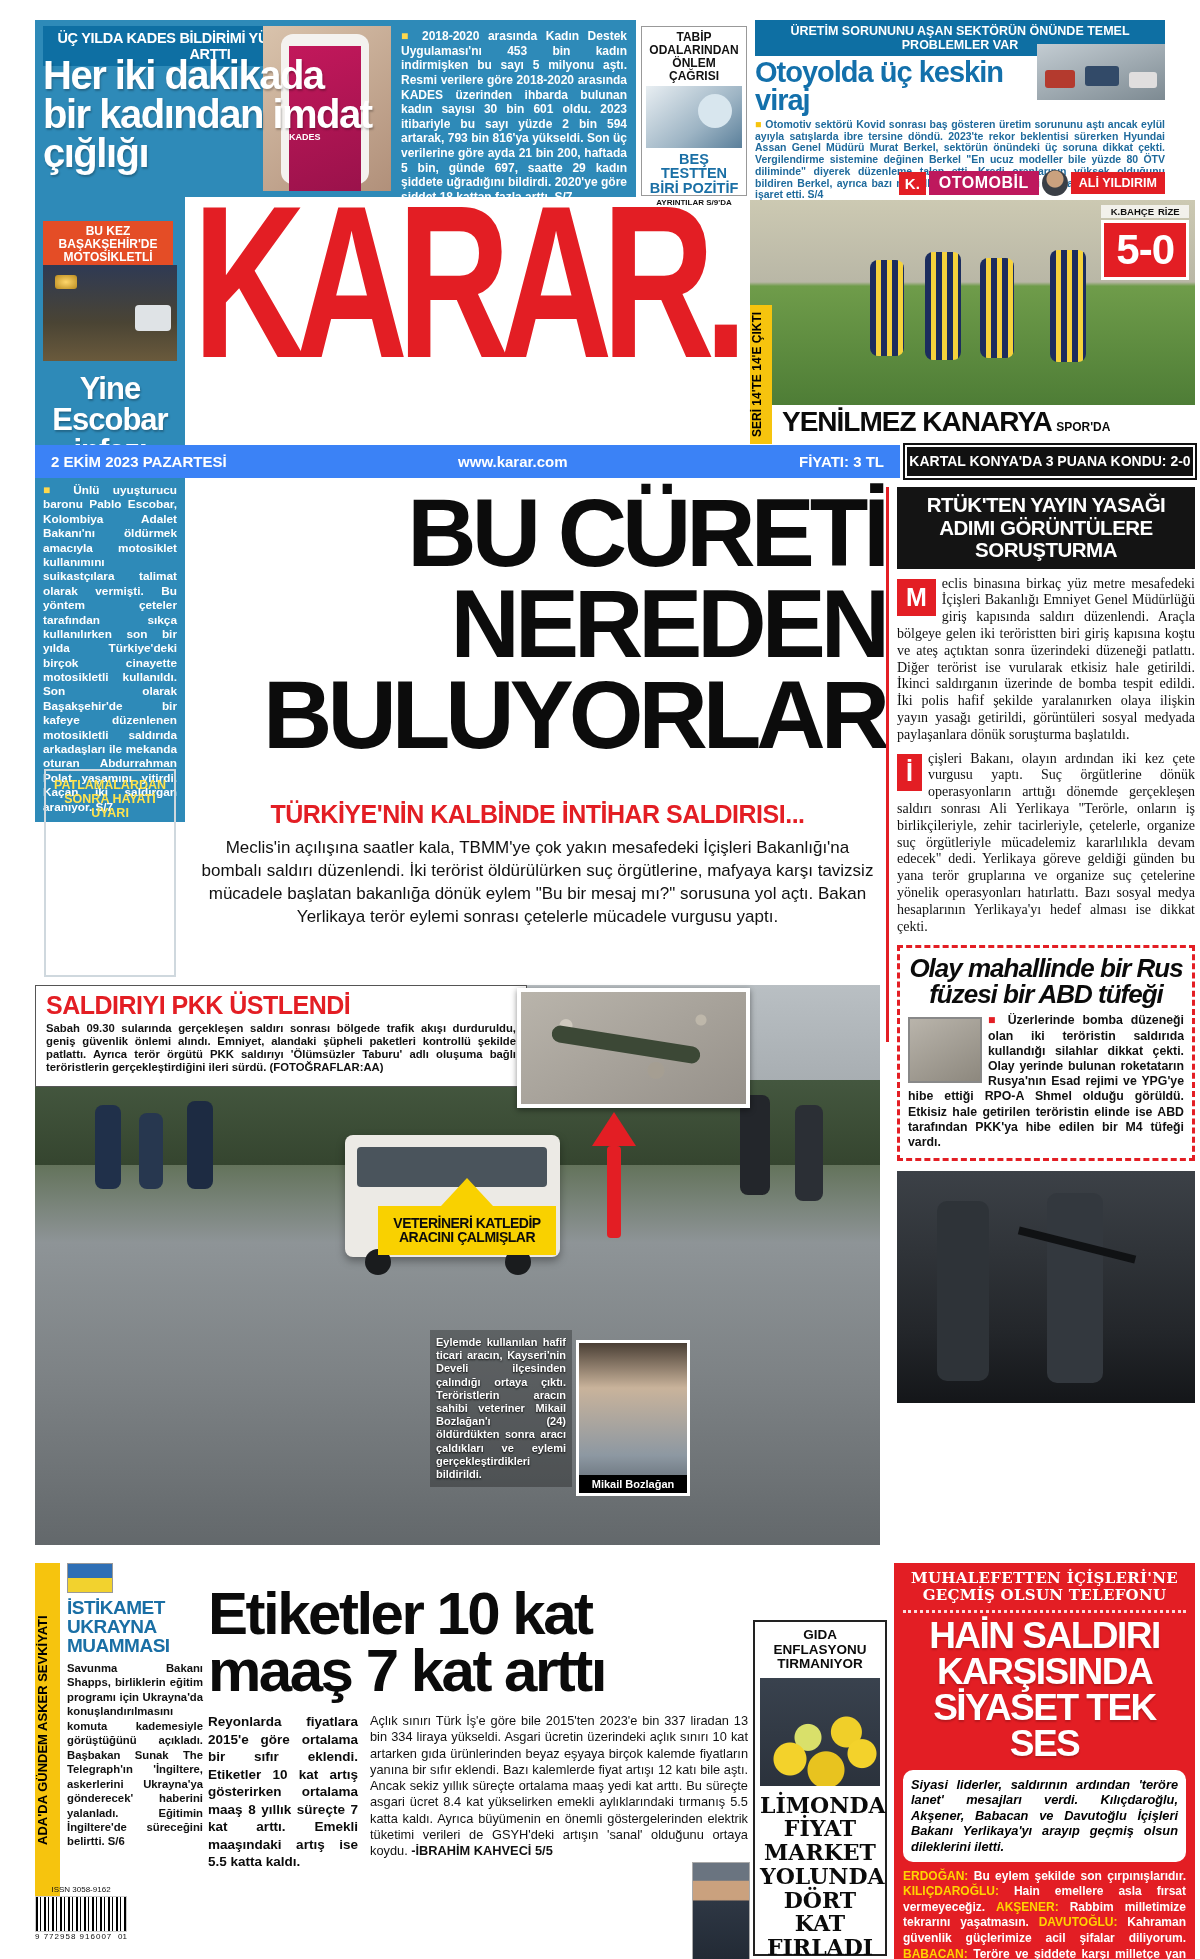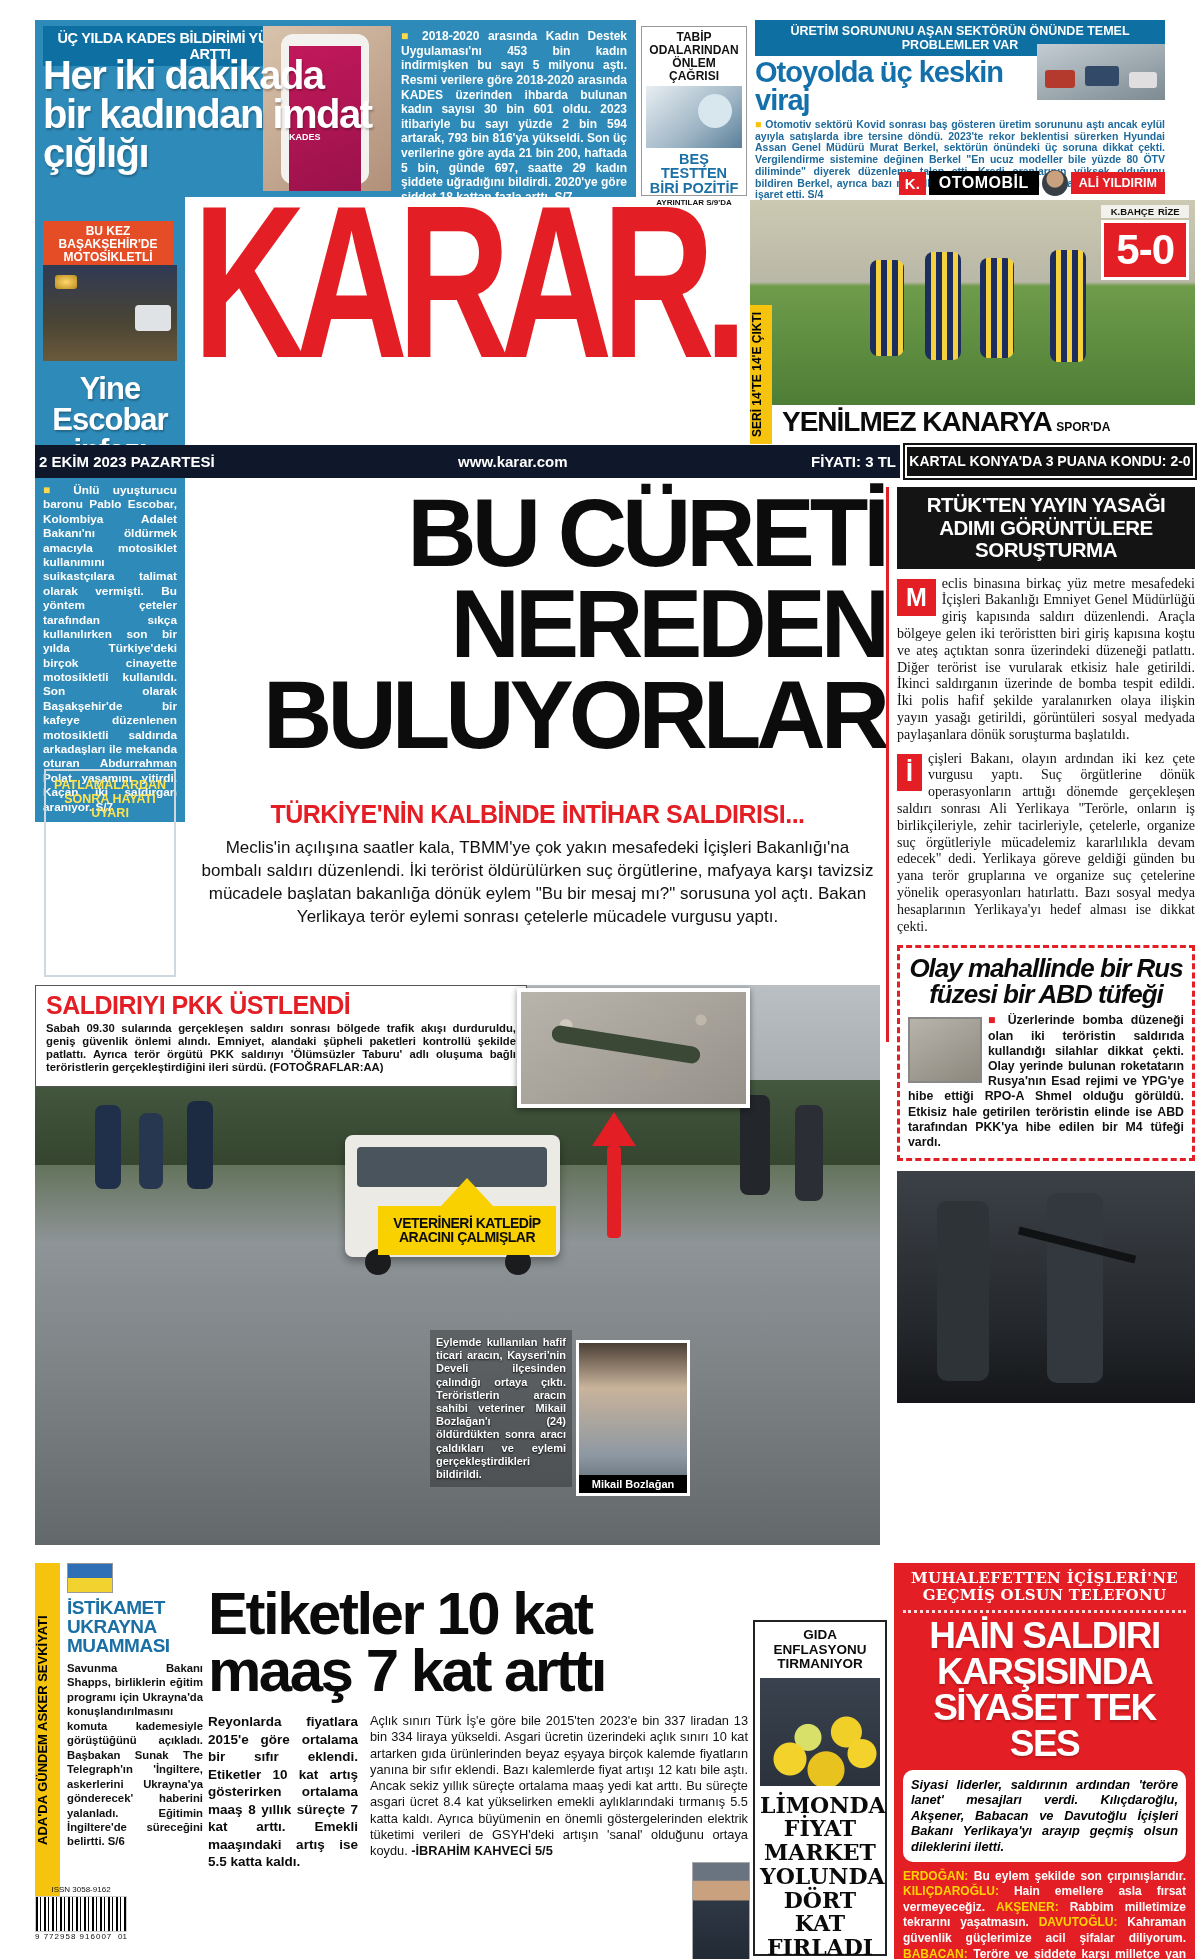"OTOMOBİL" span { background: #000000 -> #be185d }
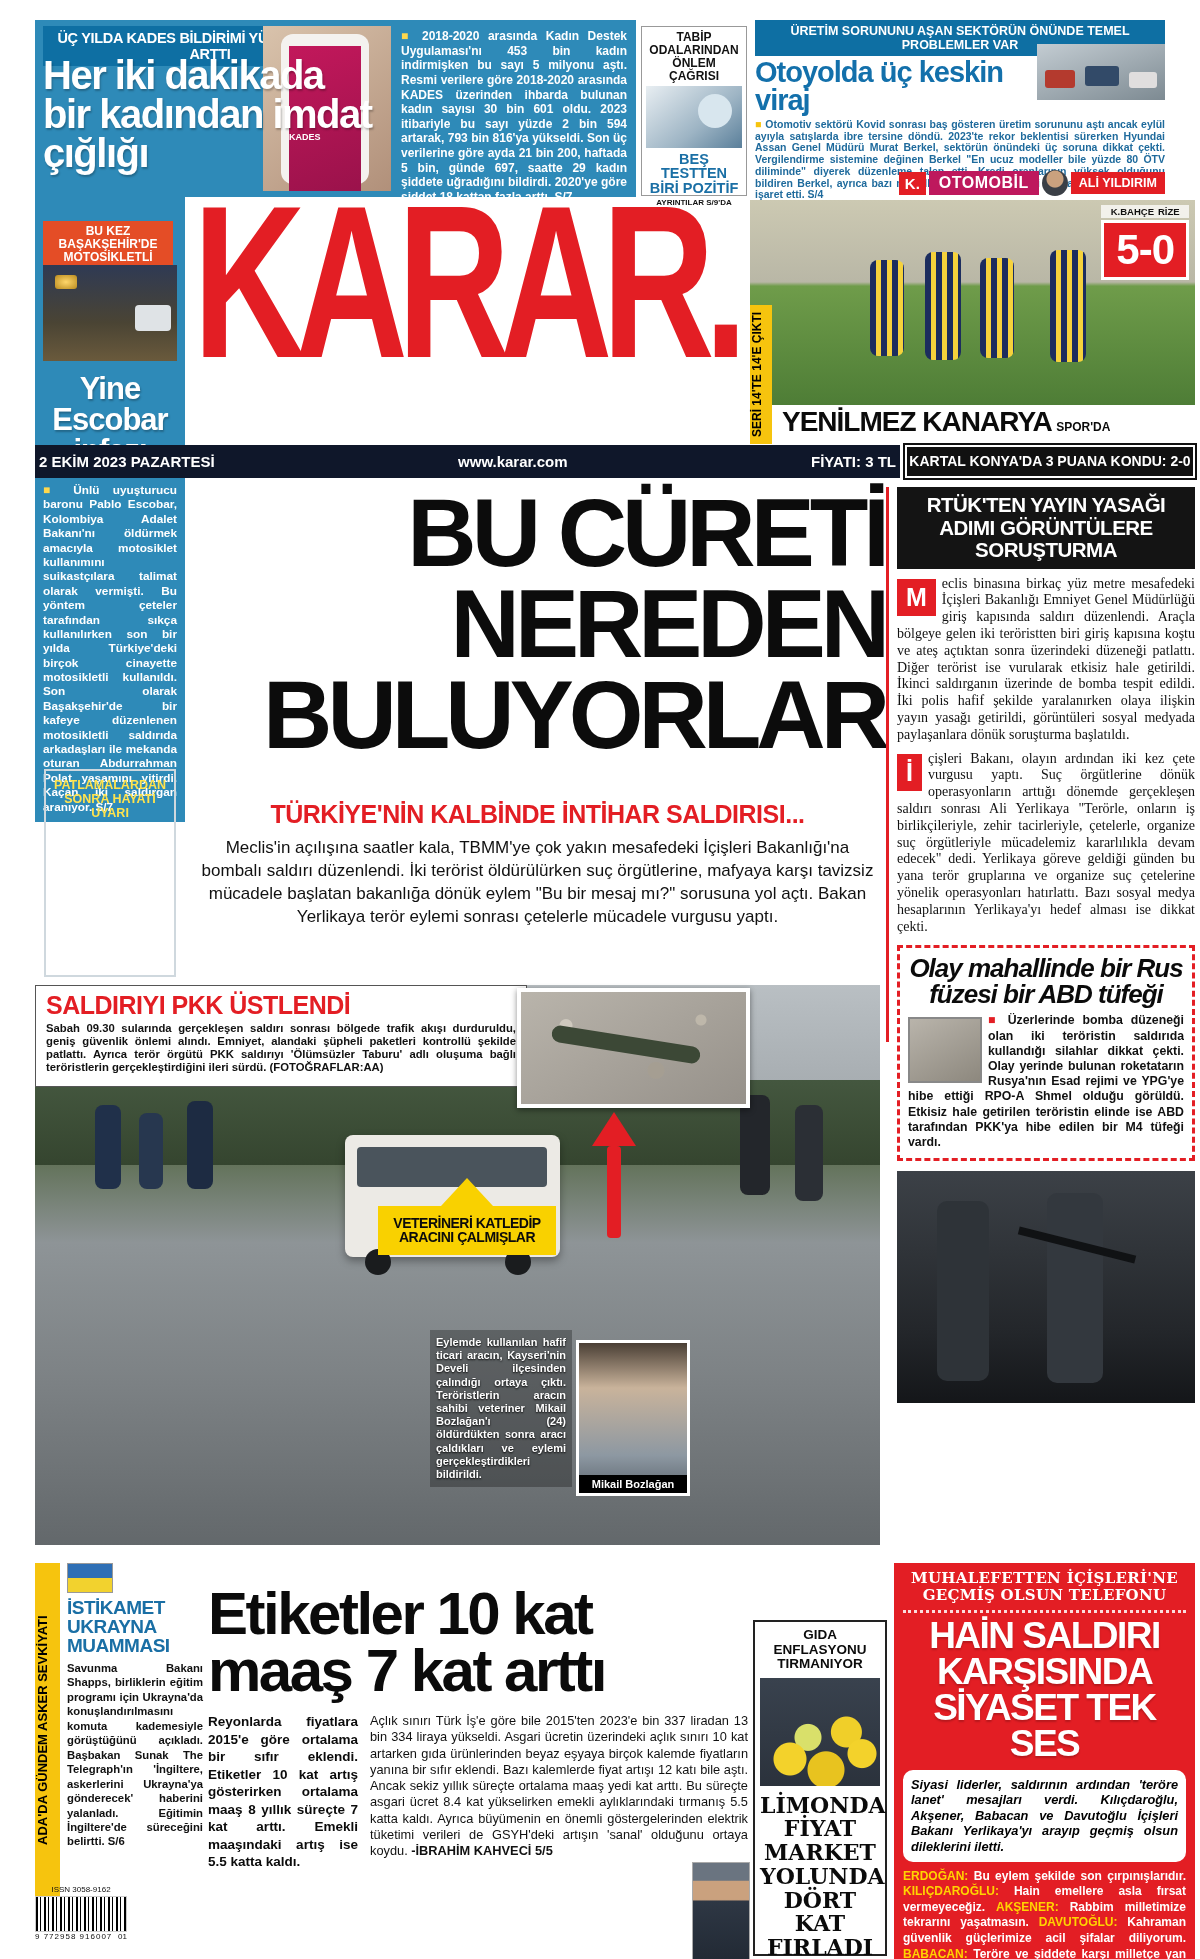"2 EKİM 2023 PAZARTESİ" div.abs { background: #0f172a -> #3b82f6; padding: 0 4px -> 0 16px }
